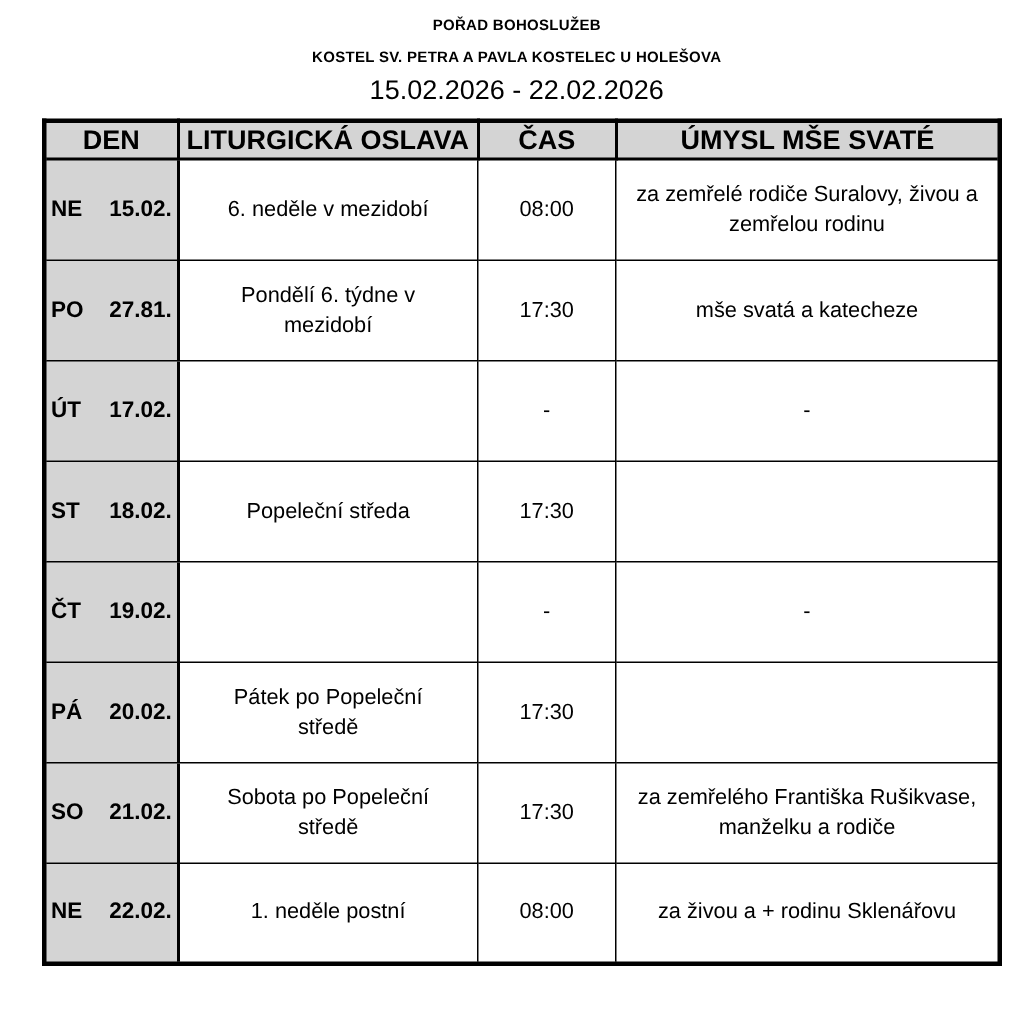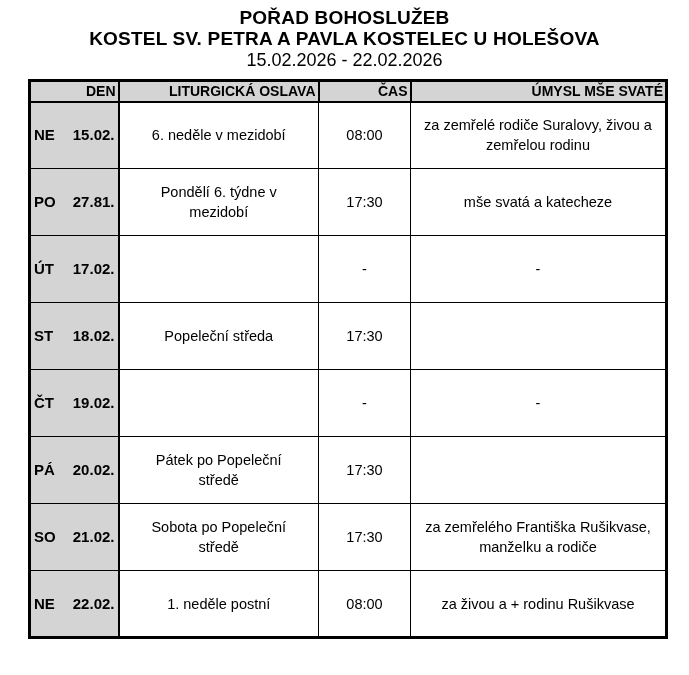"POŘAD BOHOSLUŽEB" .doc-title { font-size: 19px -> 10px }
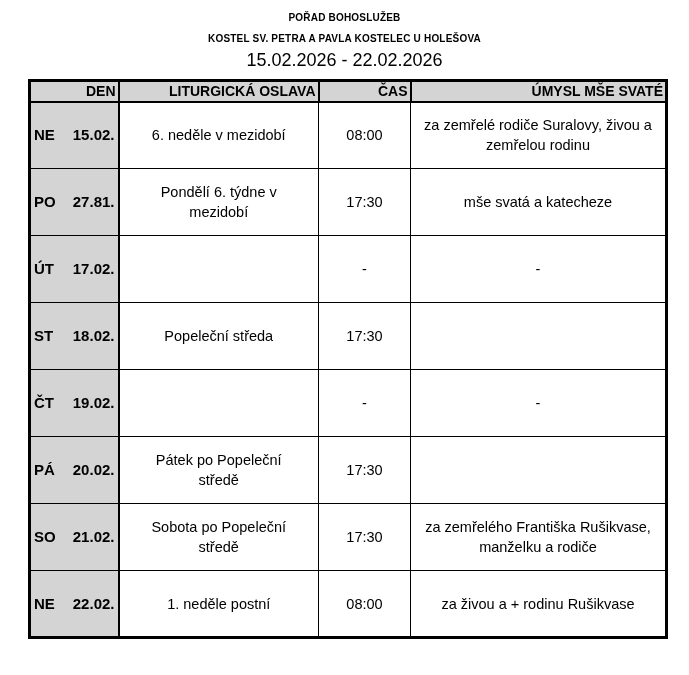"DEN" th { font-size: 14px -> 18px; text-align: right -> center }
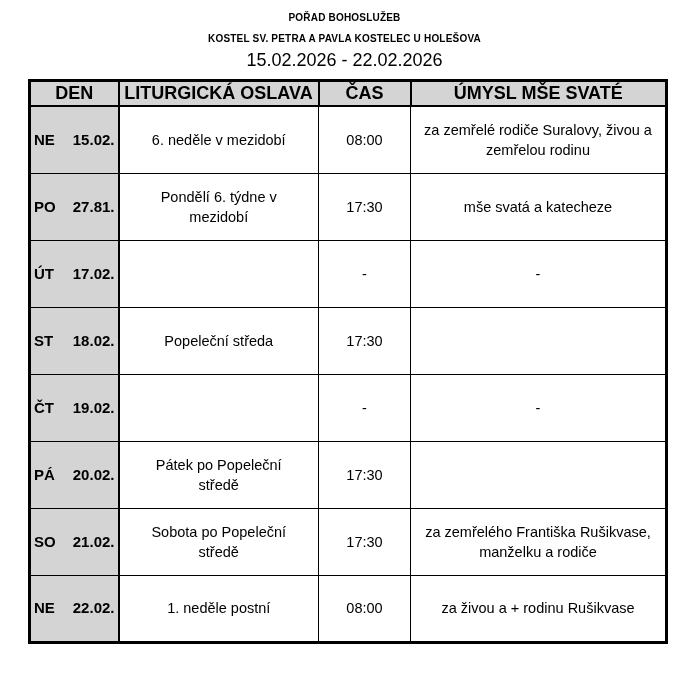"za živou a + rodinu" td.int-cell { text: Rušikvase -> Sklenářovu }
